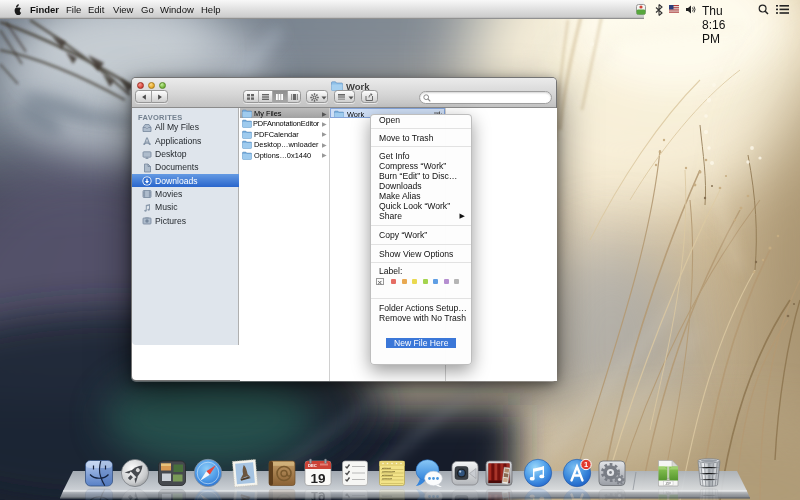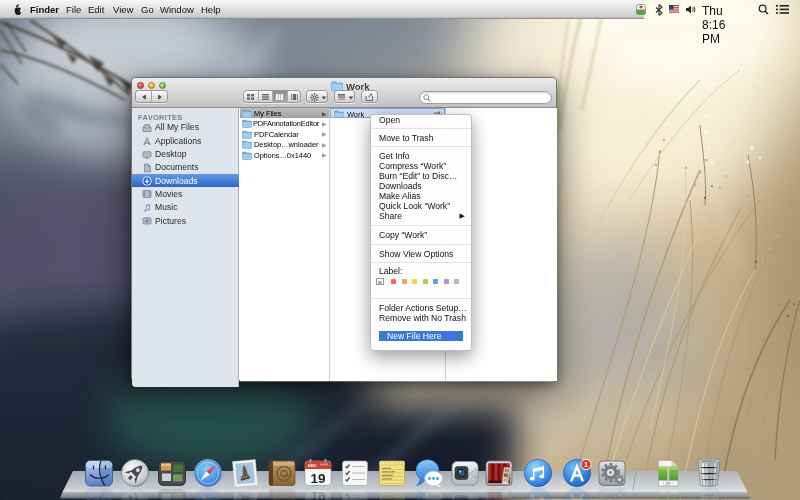"FAVORITES" #sidebar { height: 279px -> 237px }
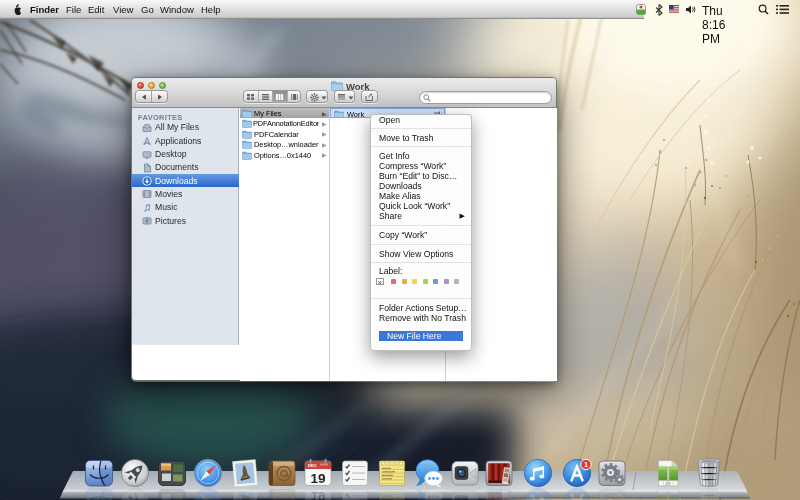"New File Here" div.it { margin: 8px -> 15px }
